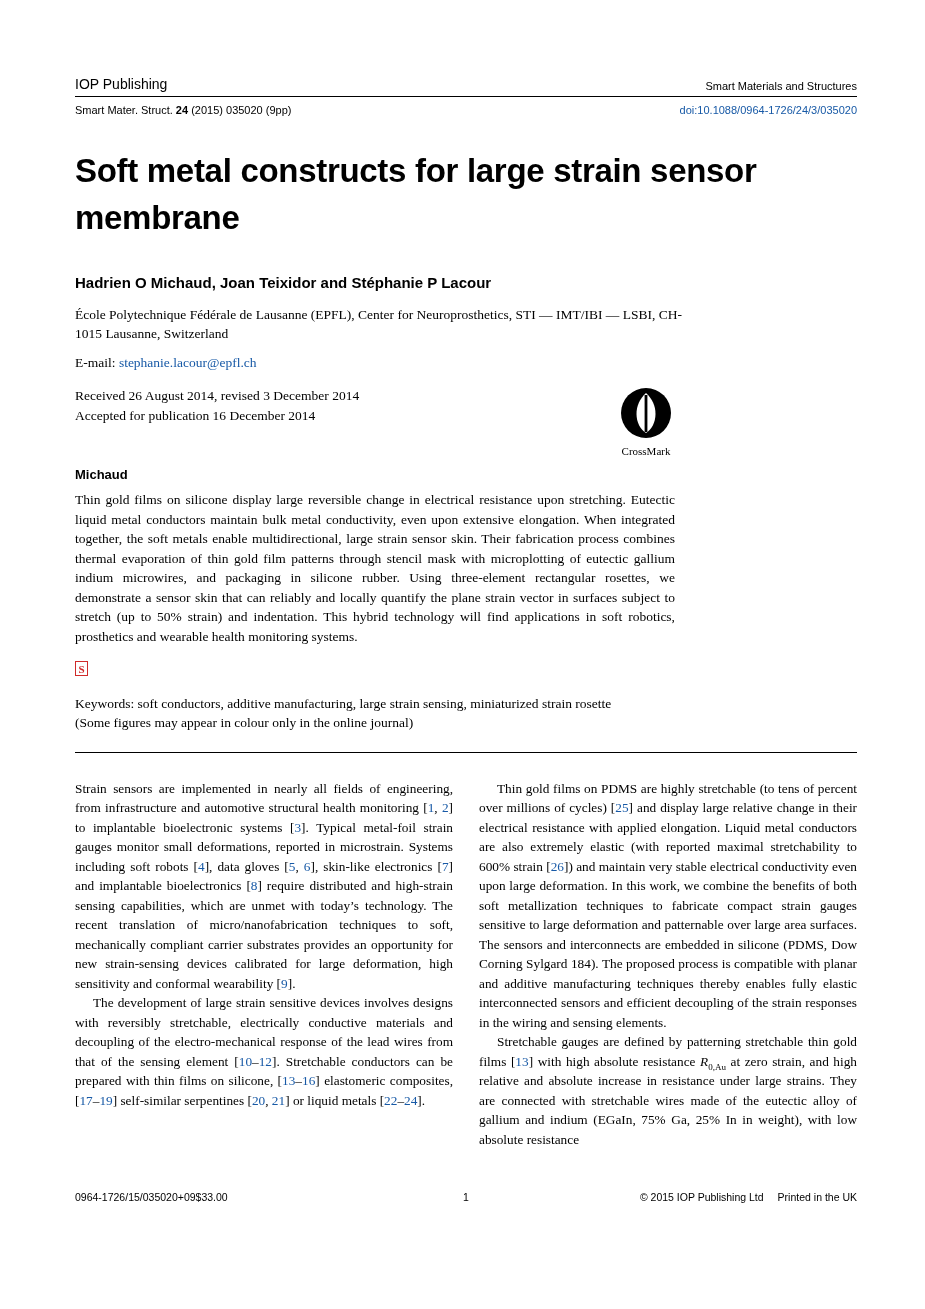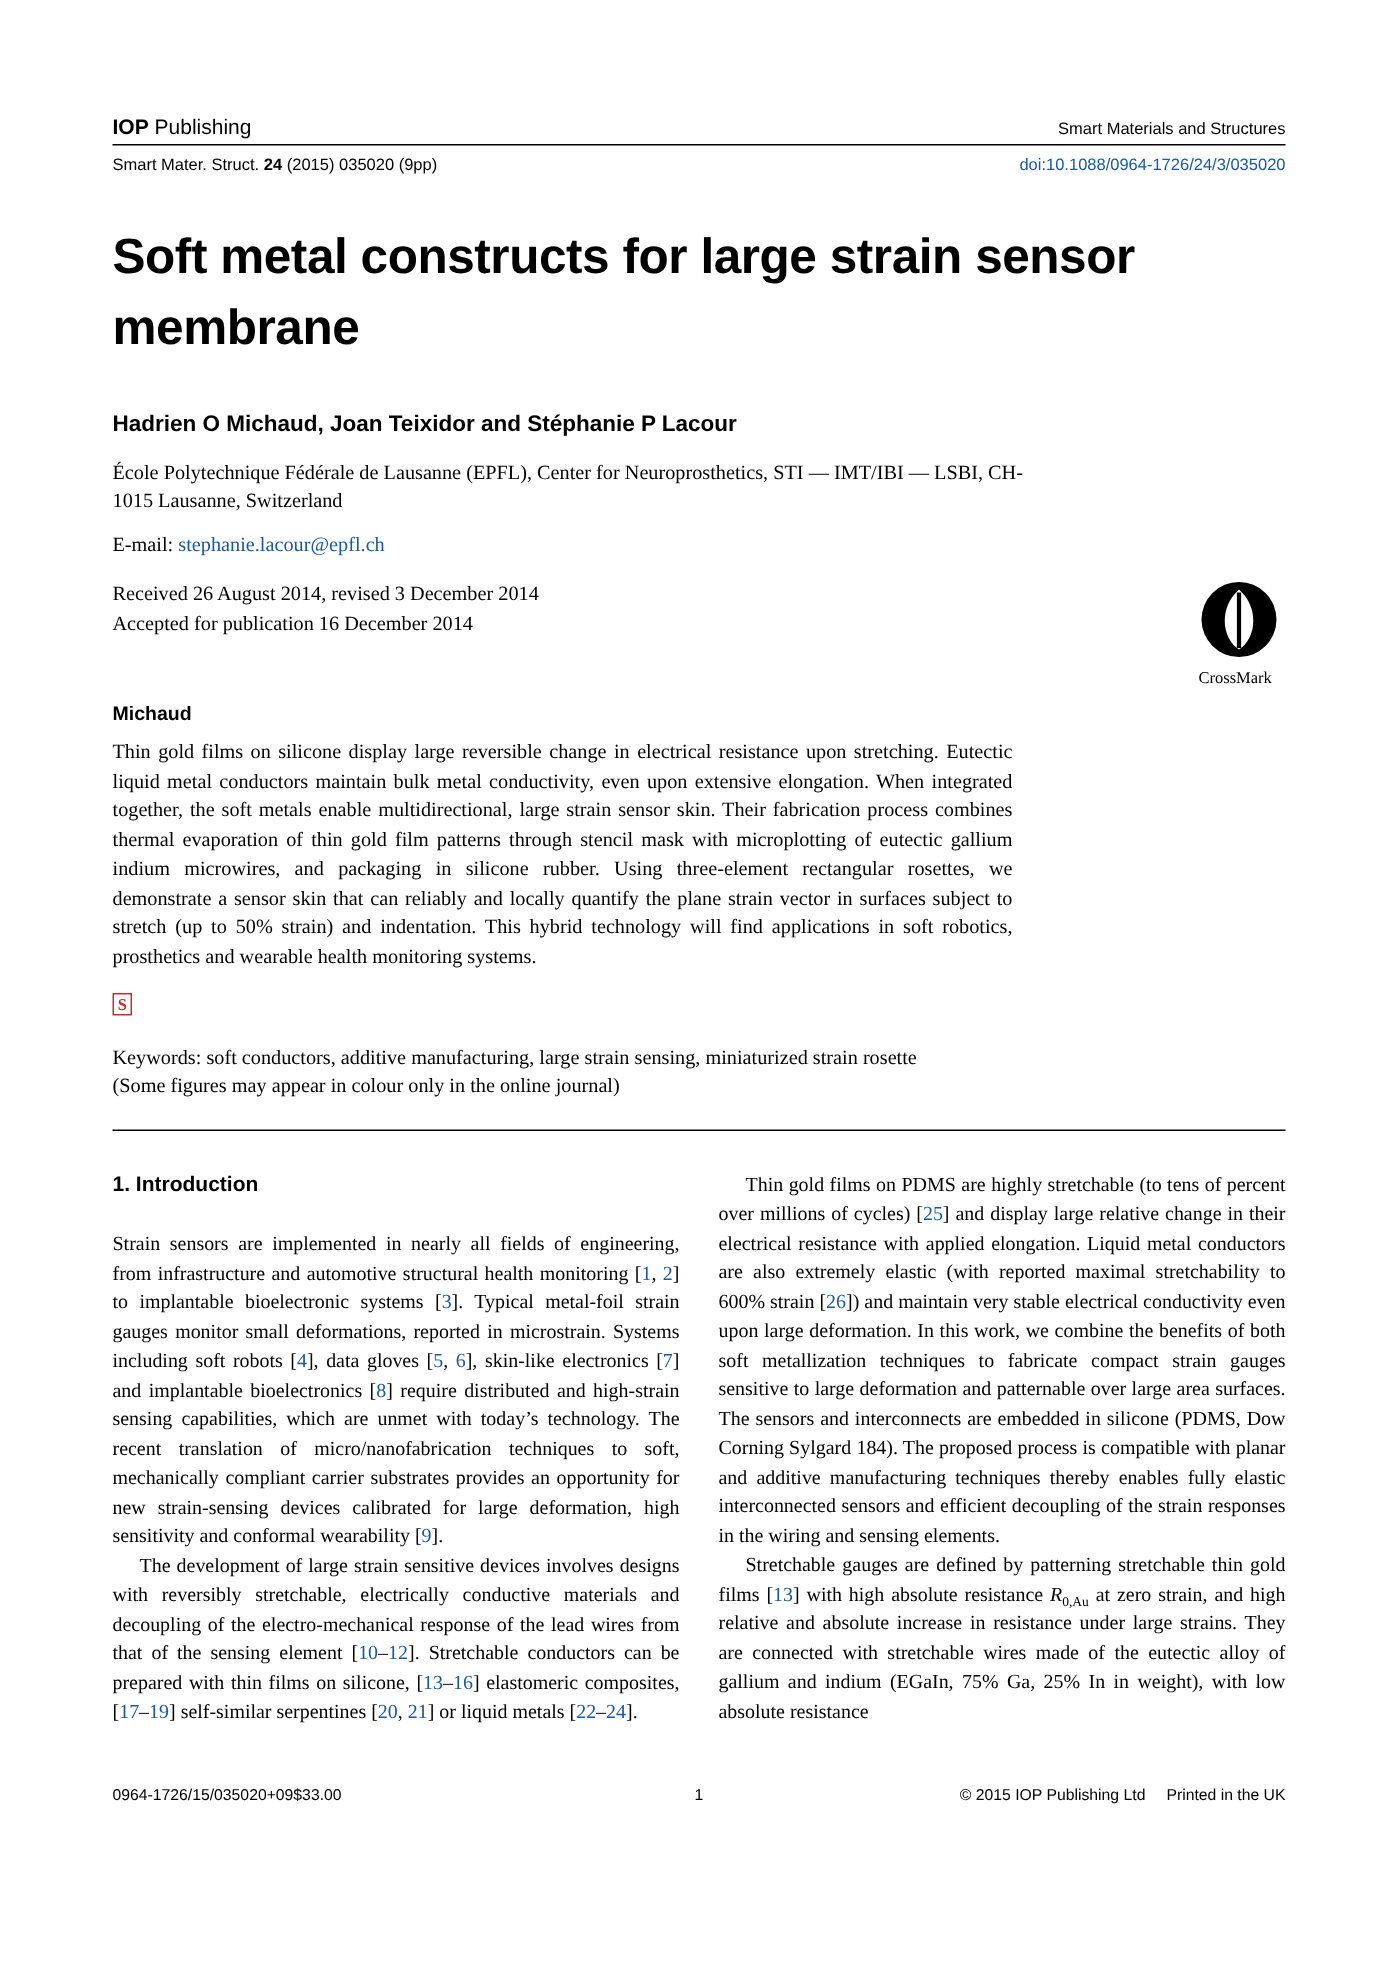"IOP" .publisher .bold-part { font-weight: bold -> normal }
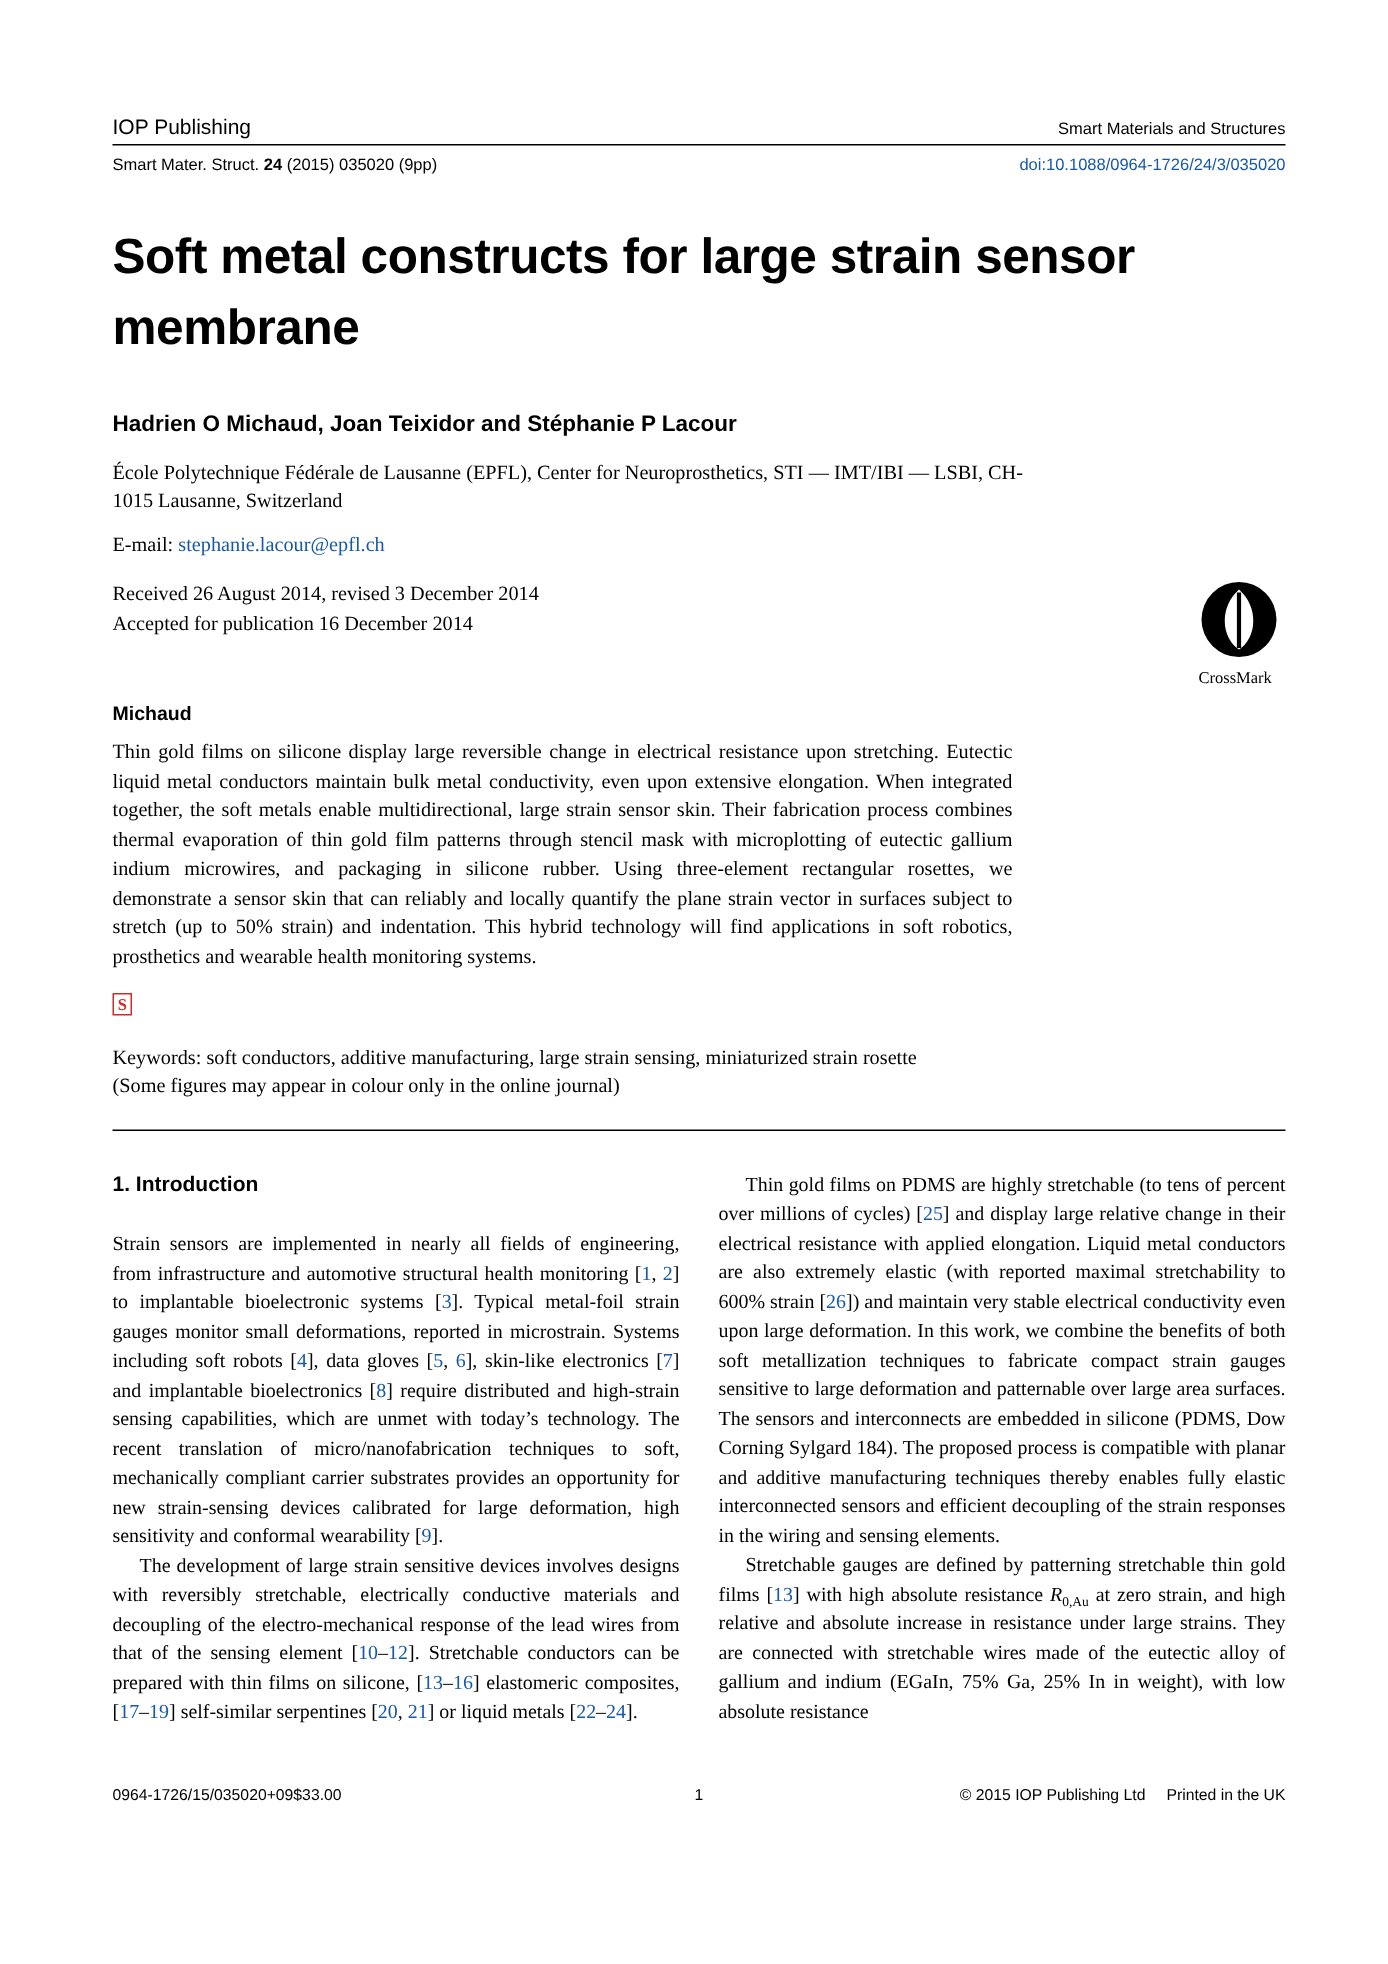"CrossMark" .crossmark { margin-right: none -> 182px; text-align: none -> center }
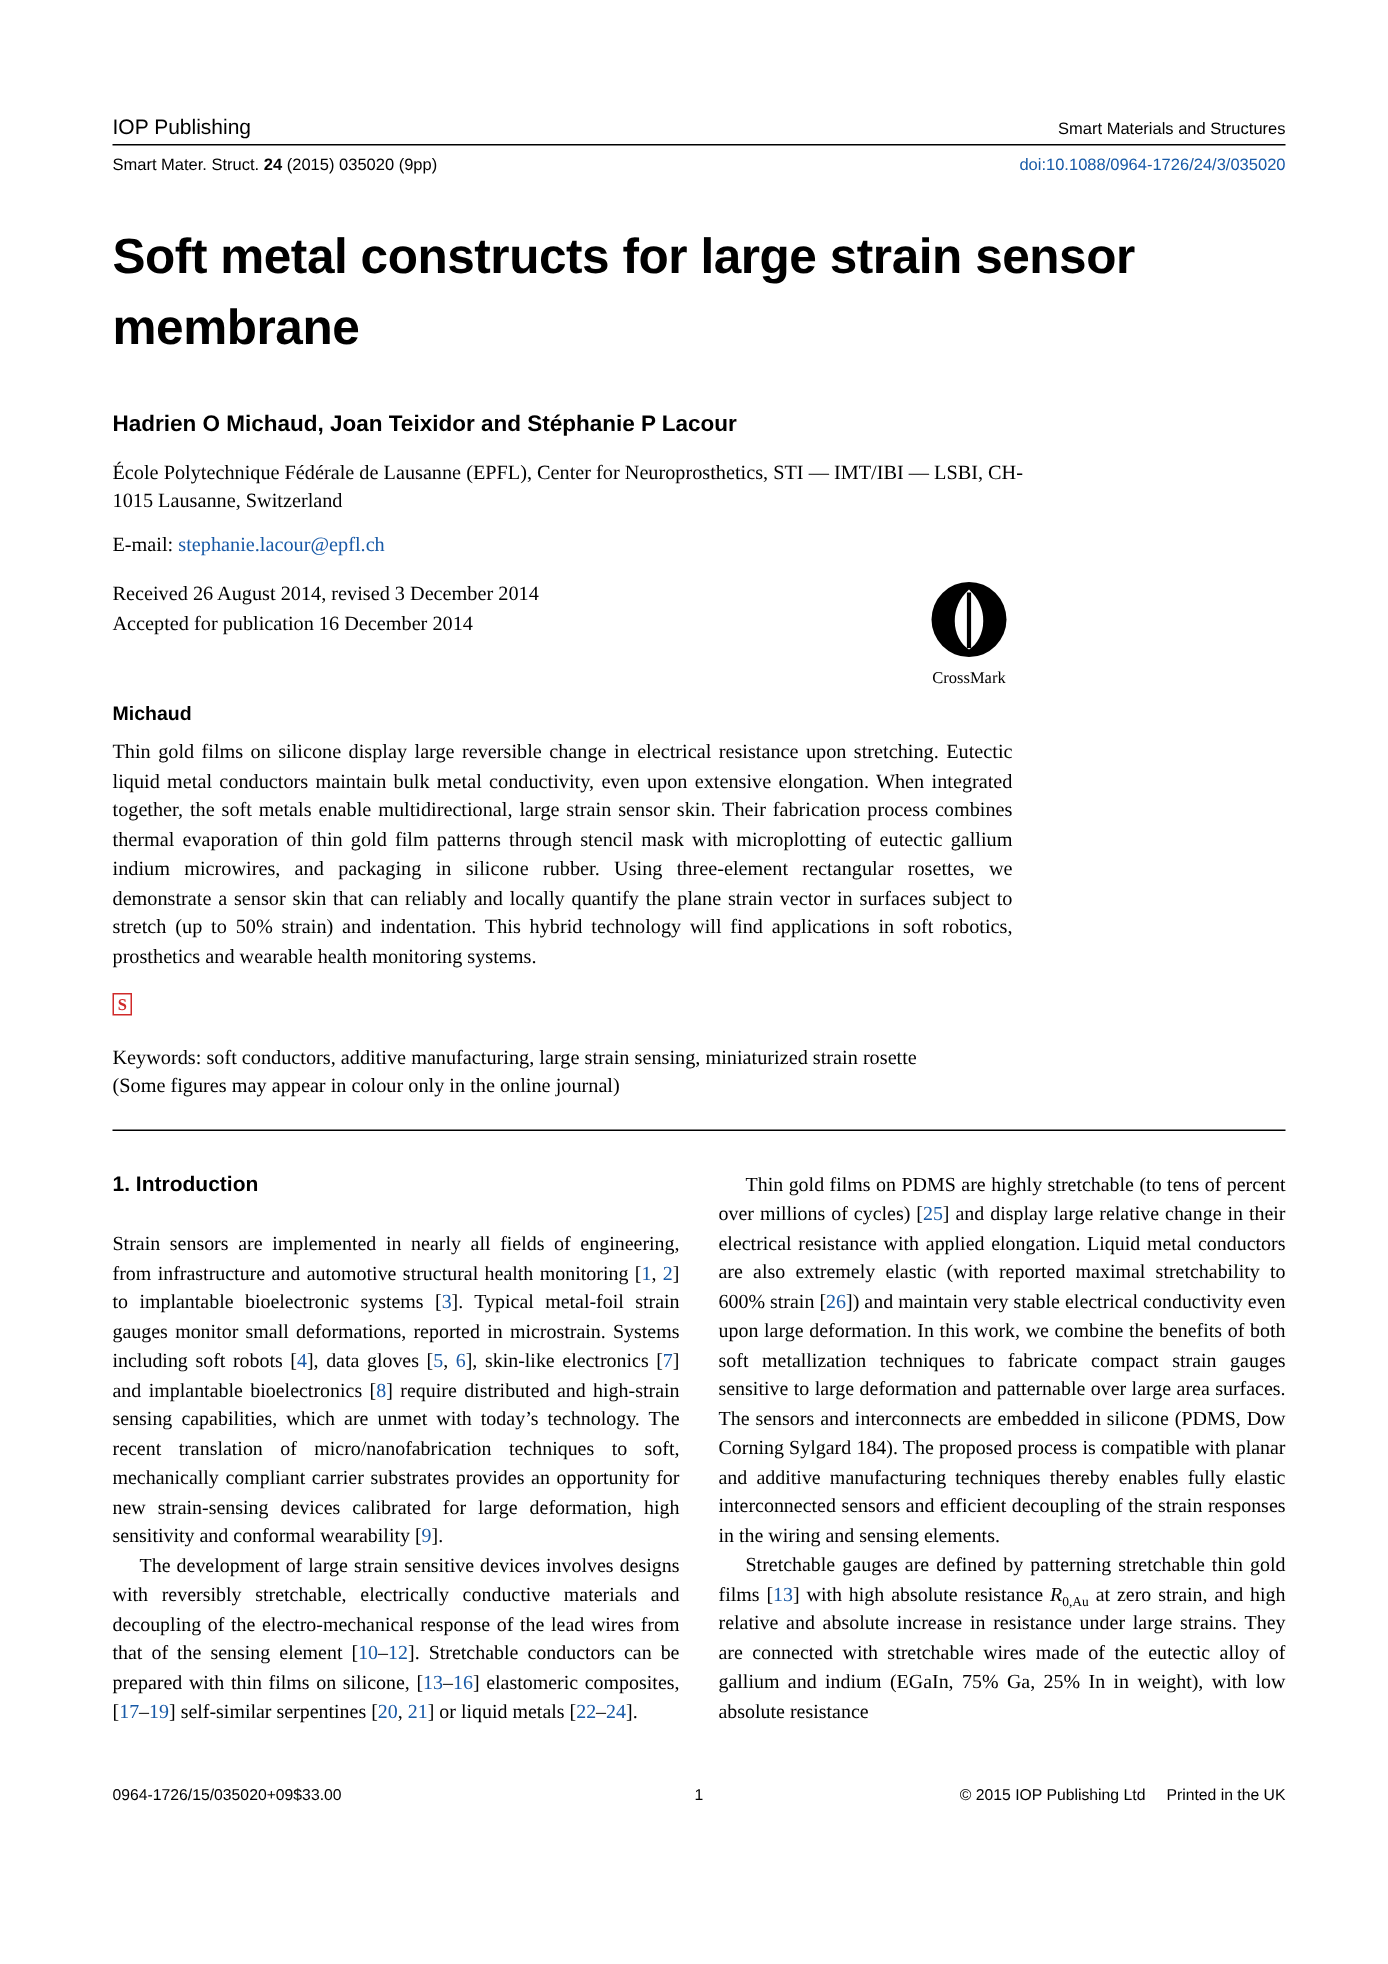"1. Introduction" h2 { html: <h2>1. Introduction</h2> -> none }
